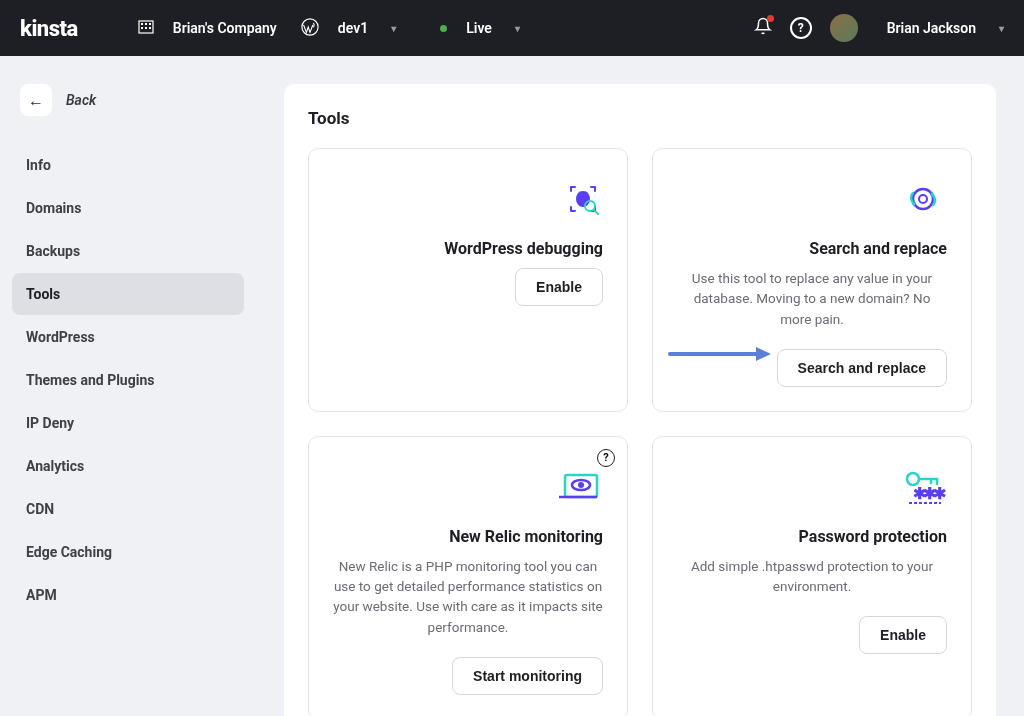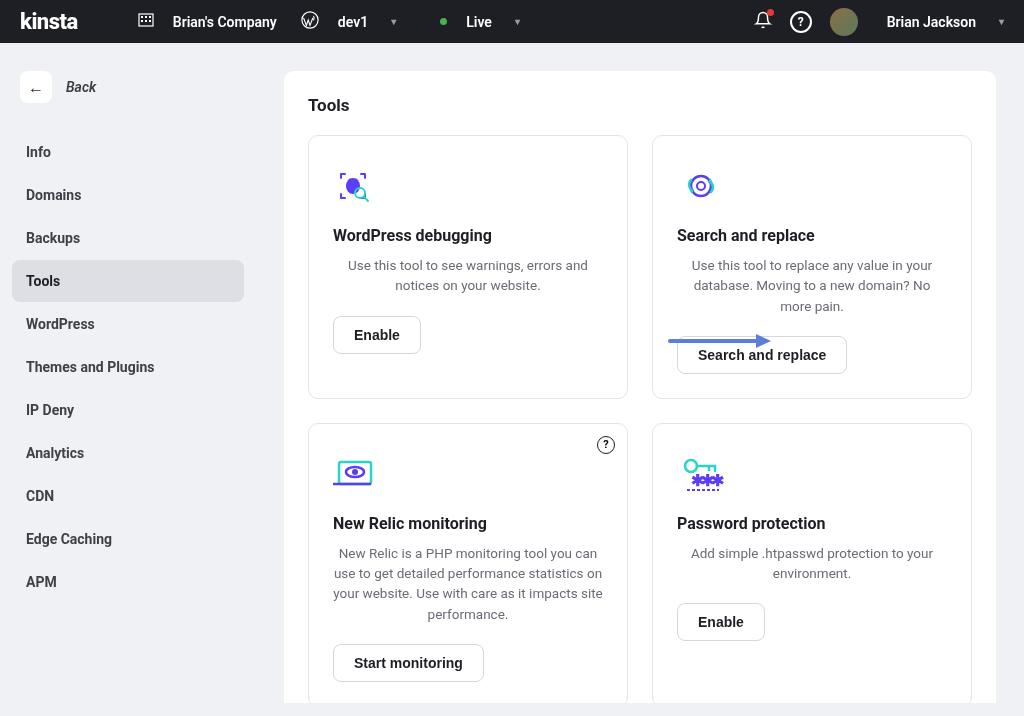"kinsta" .header { height: 43px -> 56px }
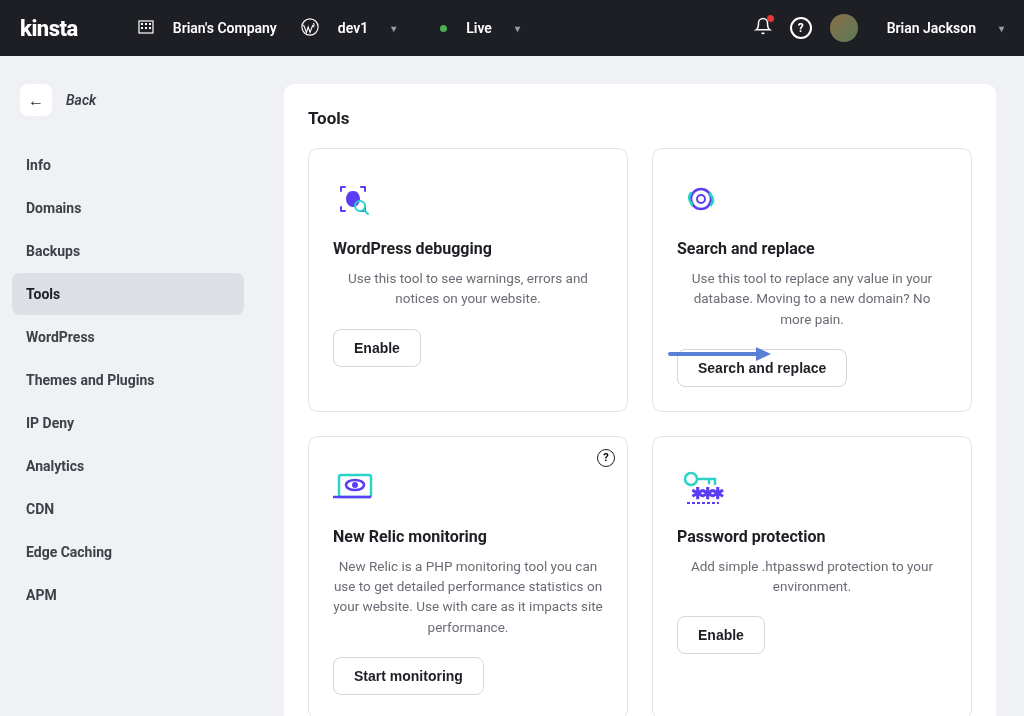"WordPress debugging" .tool-card { align-items: flex-start -> flex-end }
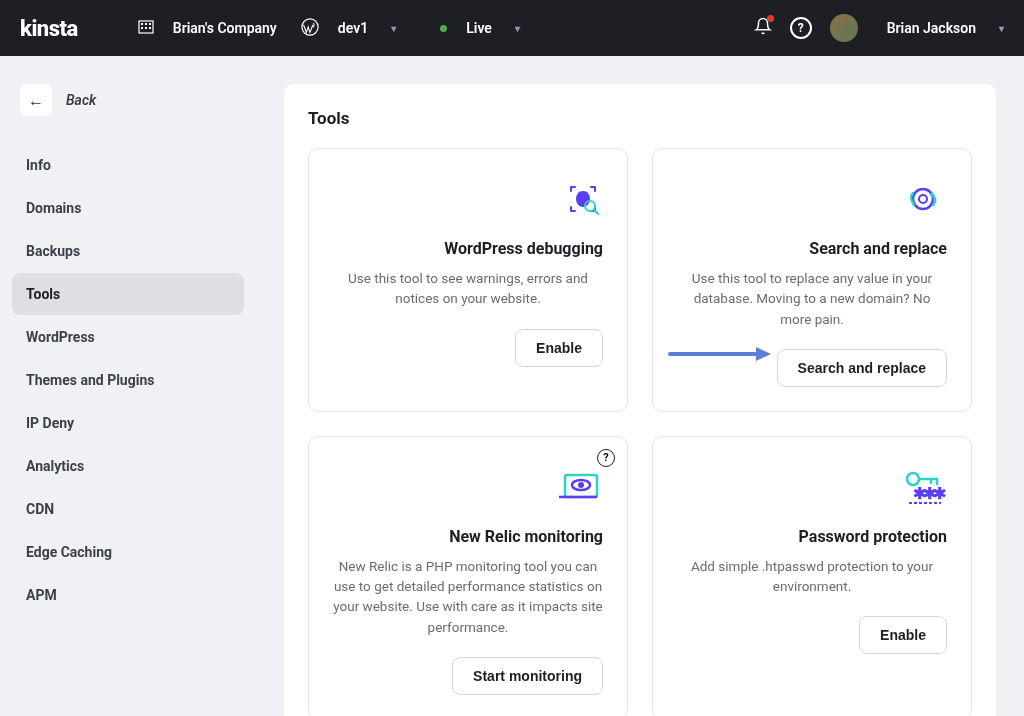"Use this tool to see" div.tool-desc { html: <div>Use this tool to see warnings, errors and notices on your website.</div> -> none }
